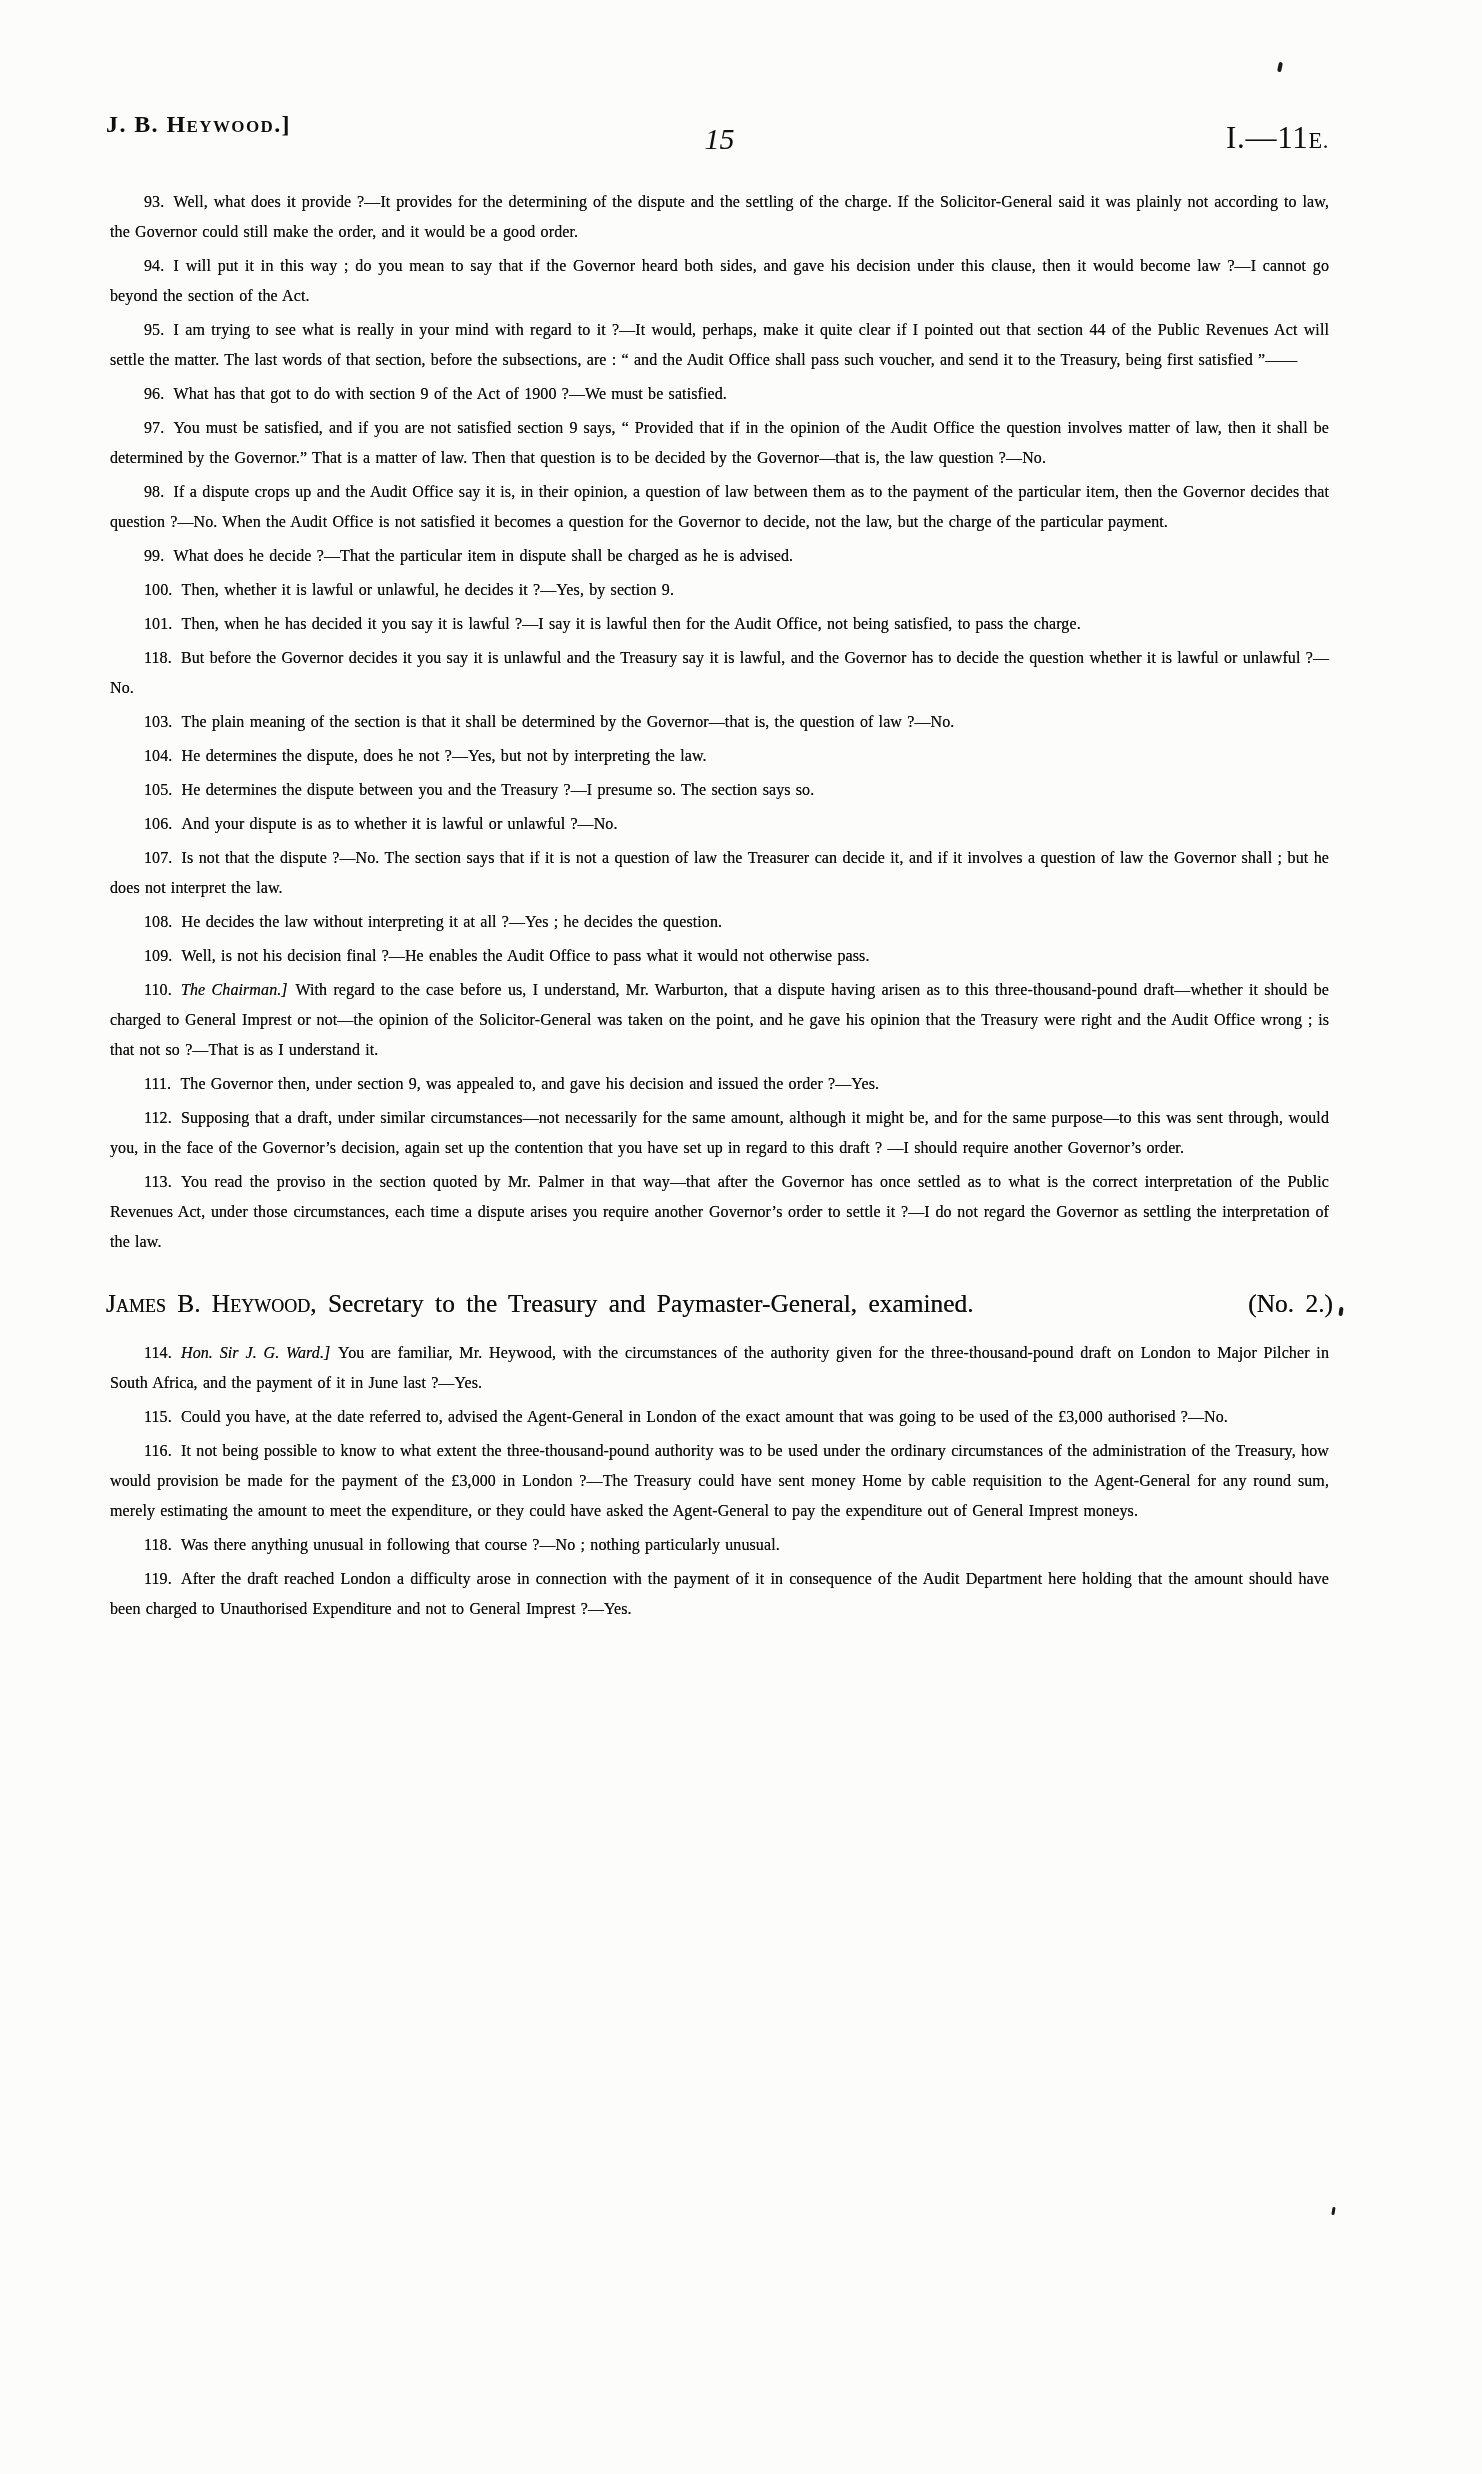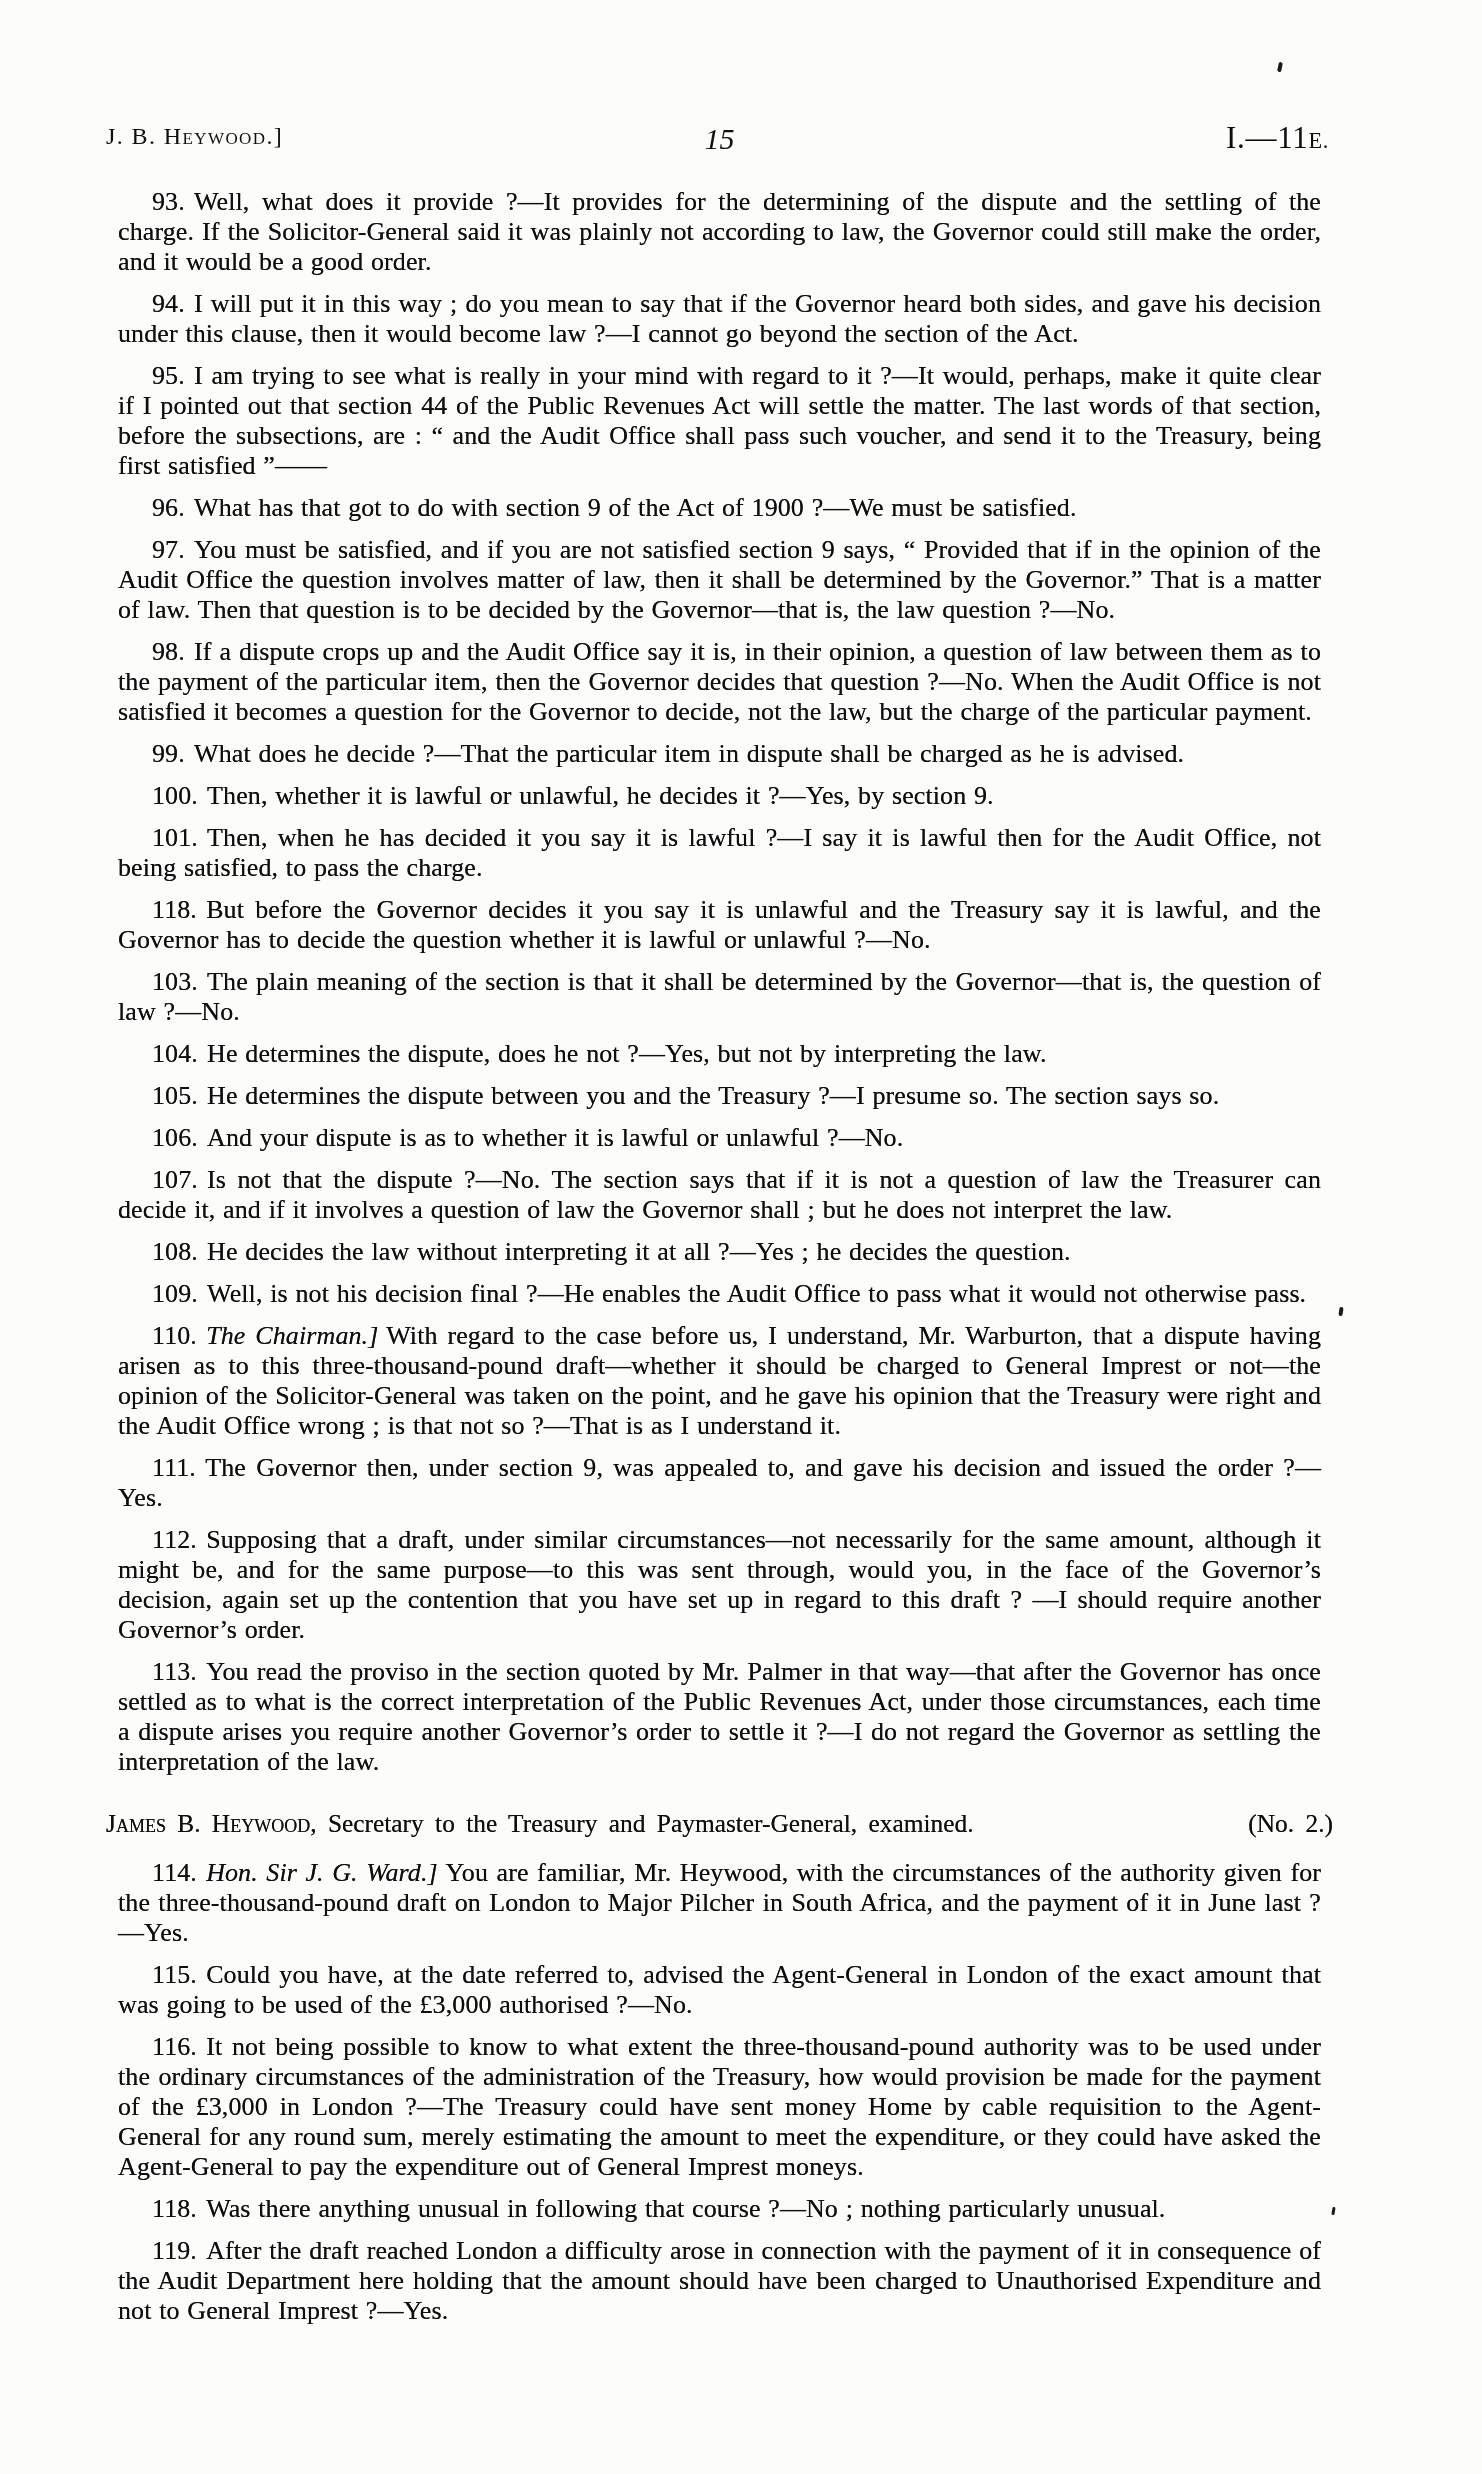"J. B. Heywood.]" .running-left { bottom: 6px -> 18px; font-weight: none -> bold }
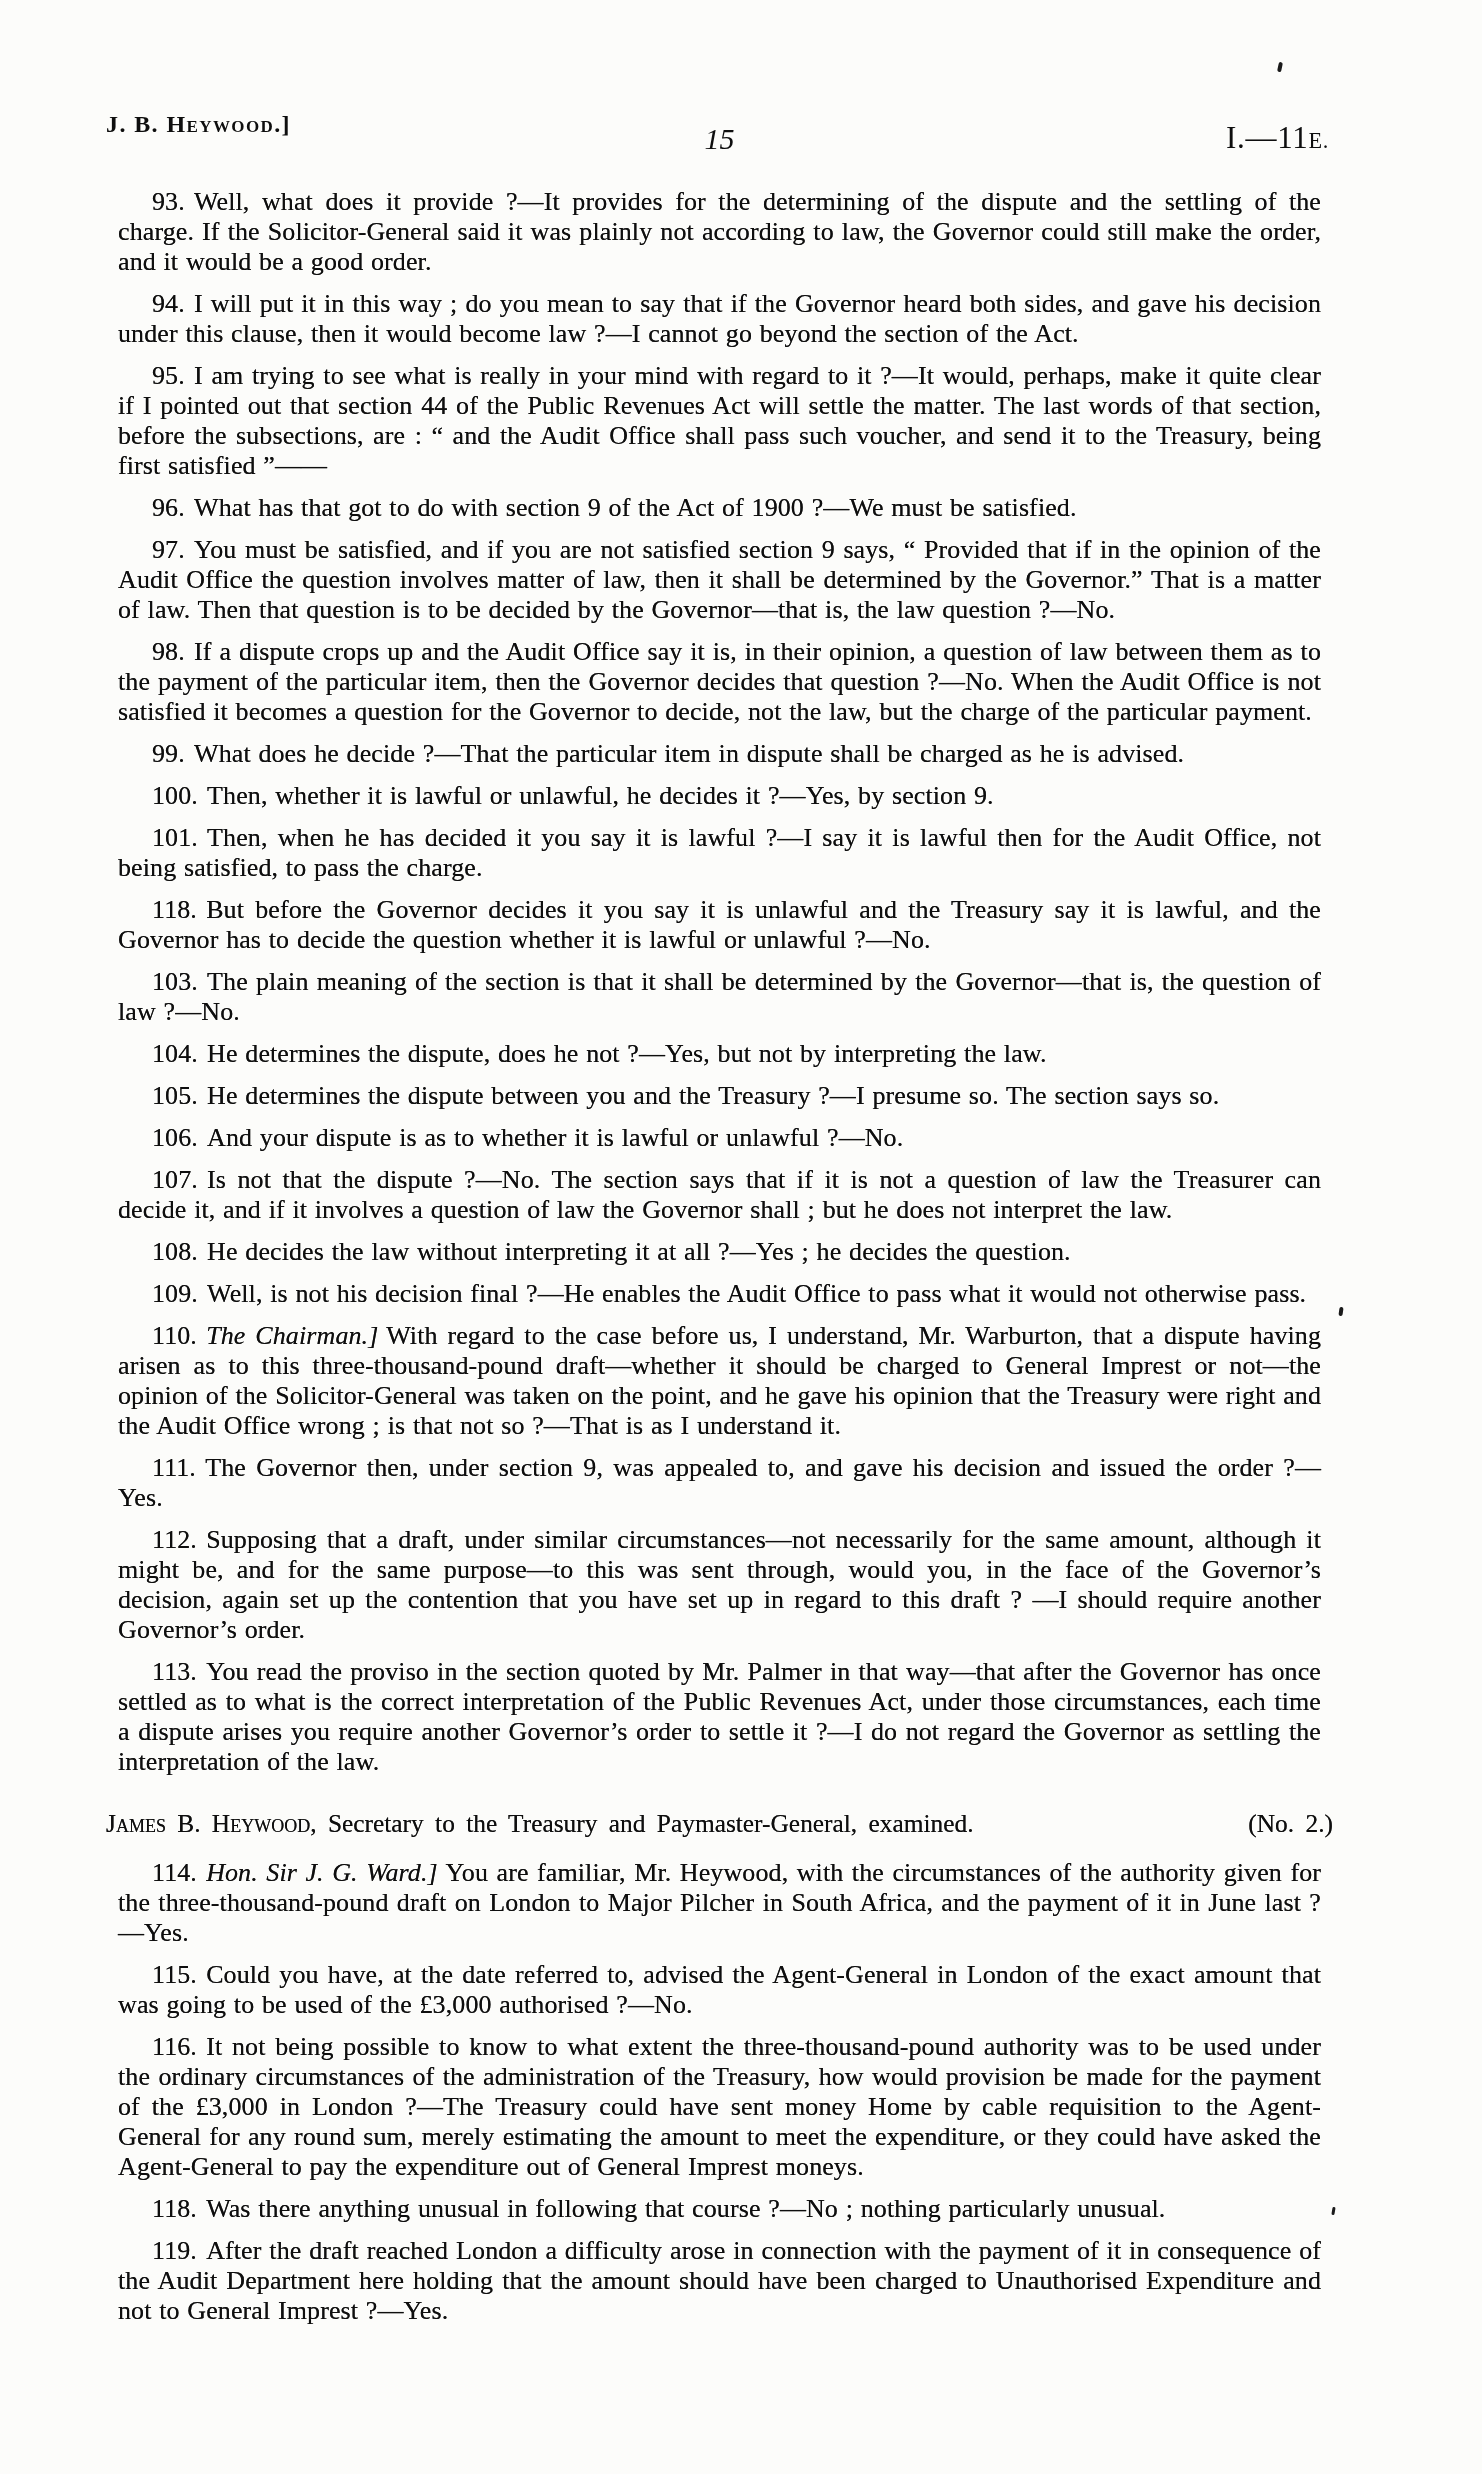"93. Well, what does it" .qa-section p { font-size: 26px -> 16px; margin: 12px -> 4px }
